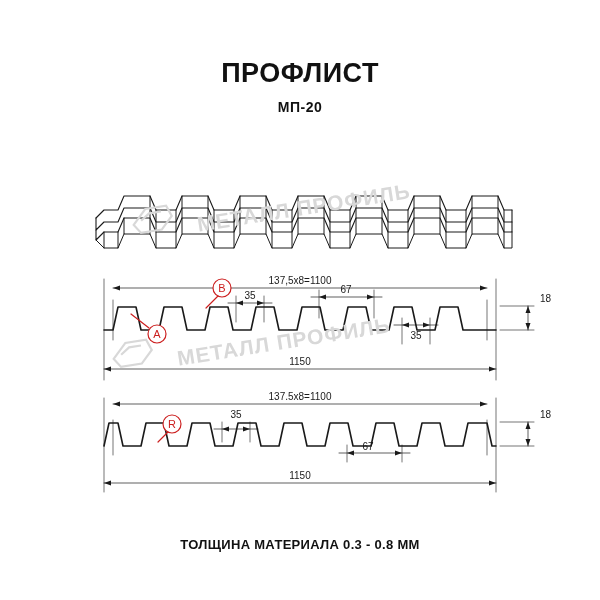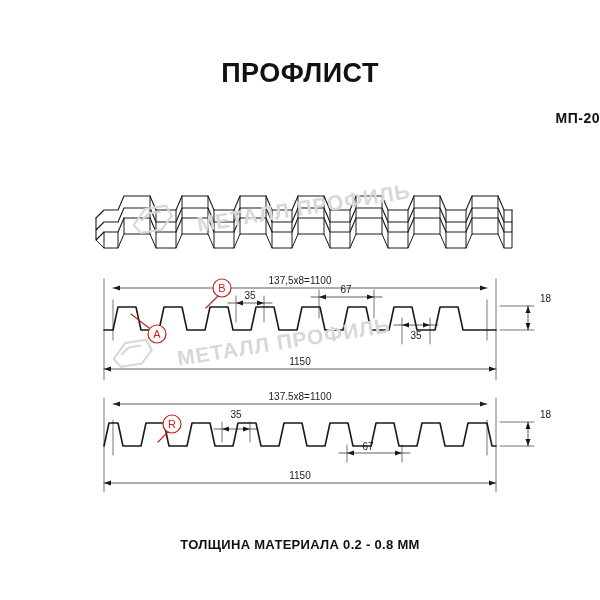"МП-20" .subtitle { margin-top: 21px -> 10px; text-align: right -> none }
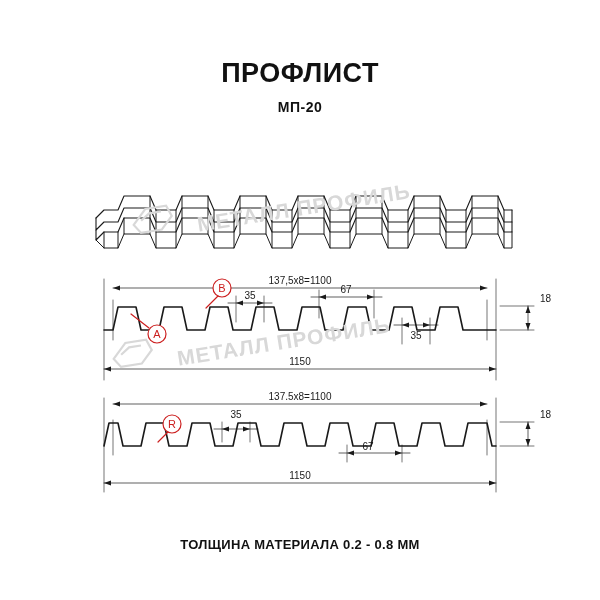"ТОЛЩИНА МАТЕРИАЛА 0.2 - 0.8" div.footer-note { text: 0.2 -> 0.3 }
